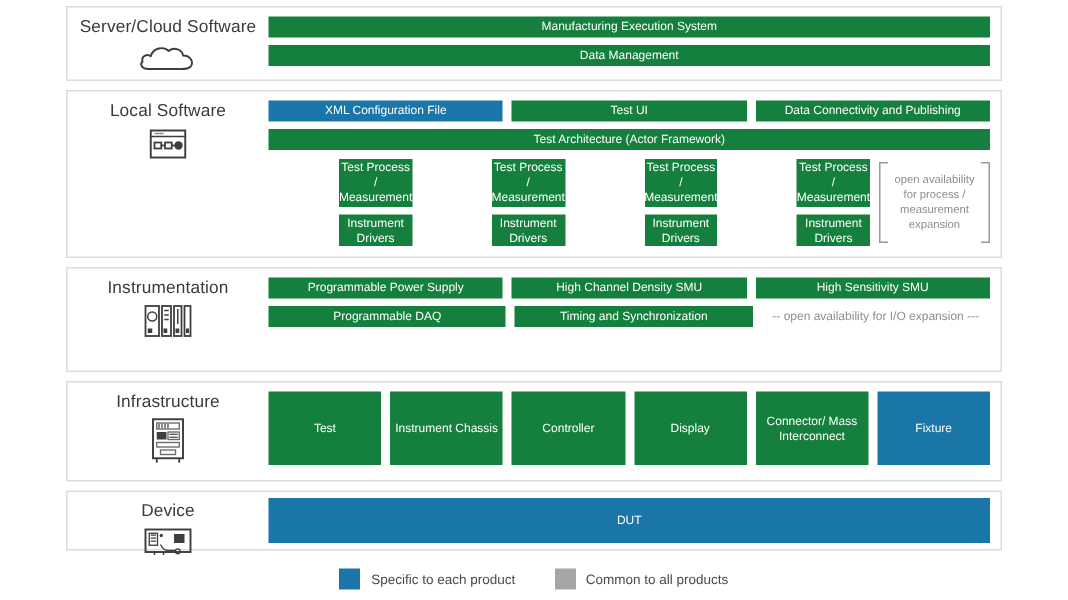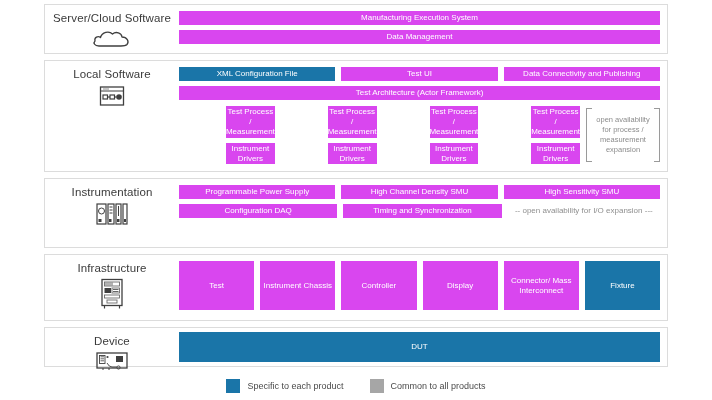"Manufacturing Execution System" .bar { background: #d946ef -> #15803d }
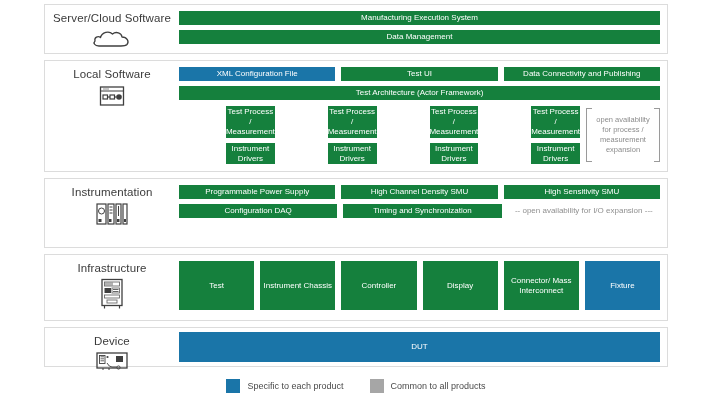"Configuration DAQ" div.bar { text: Configuration -> Programmable }
